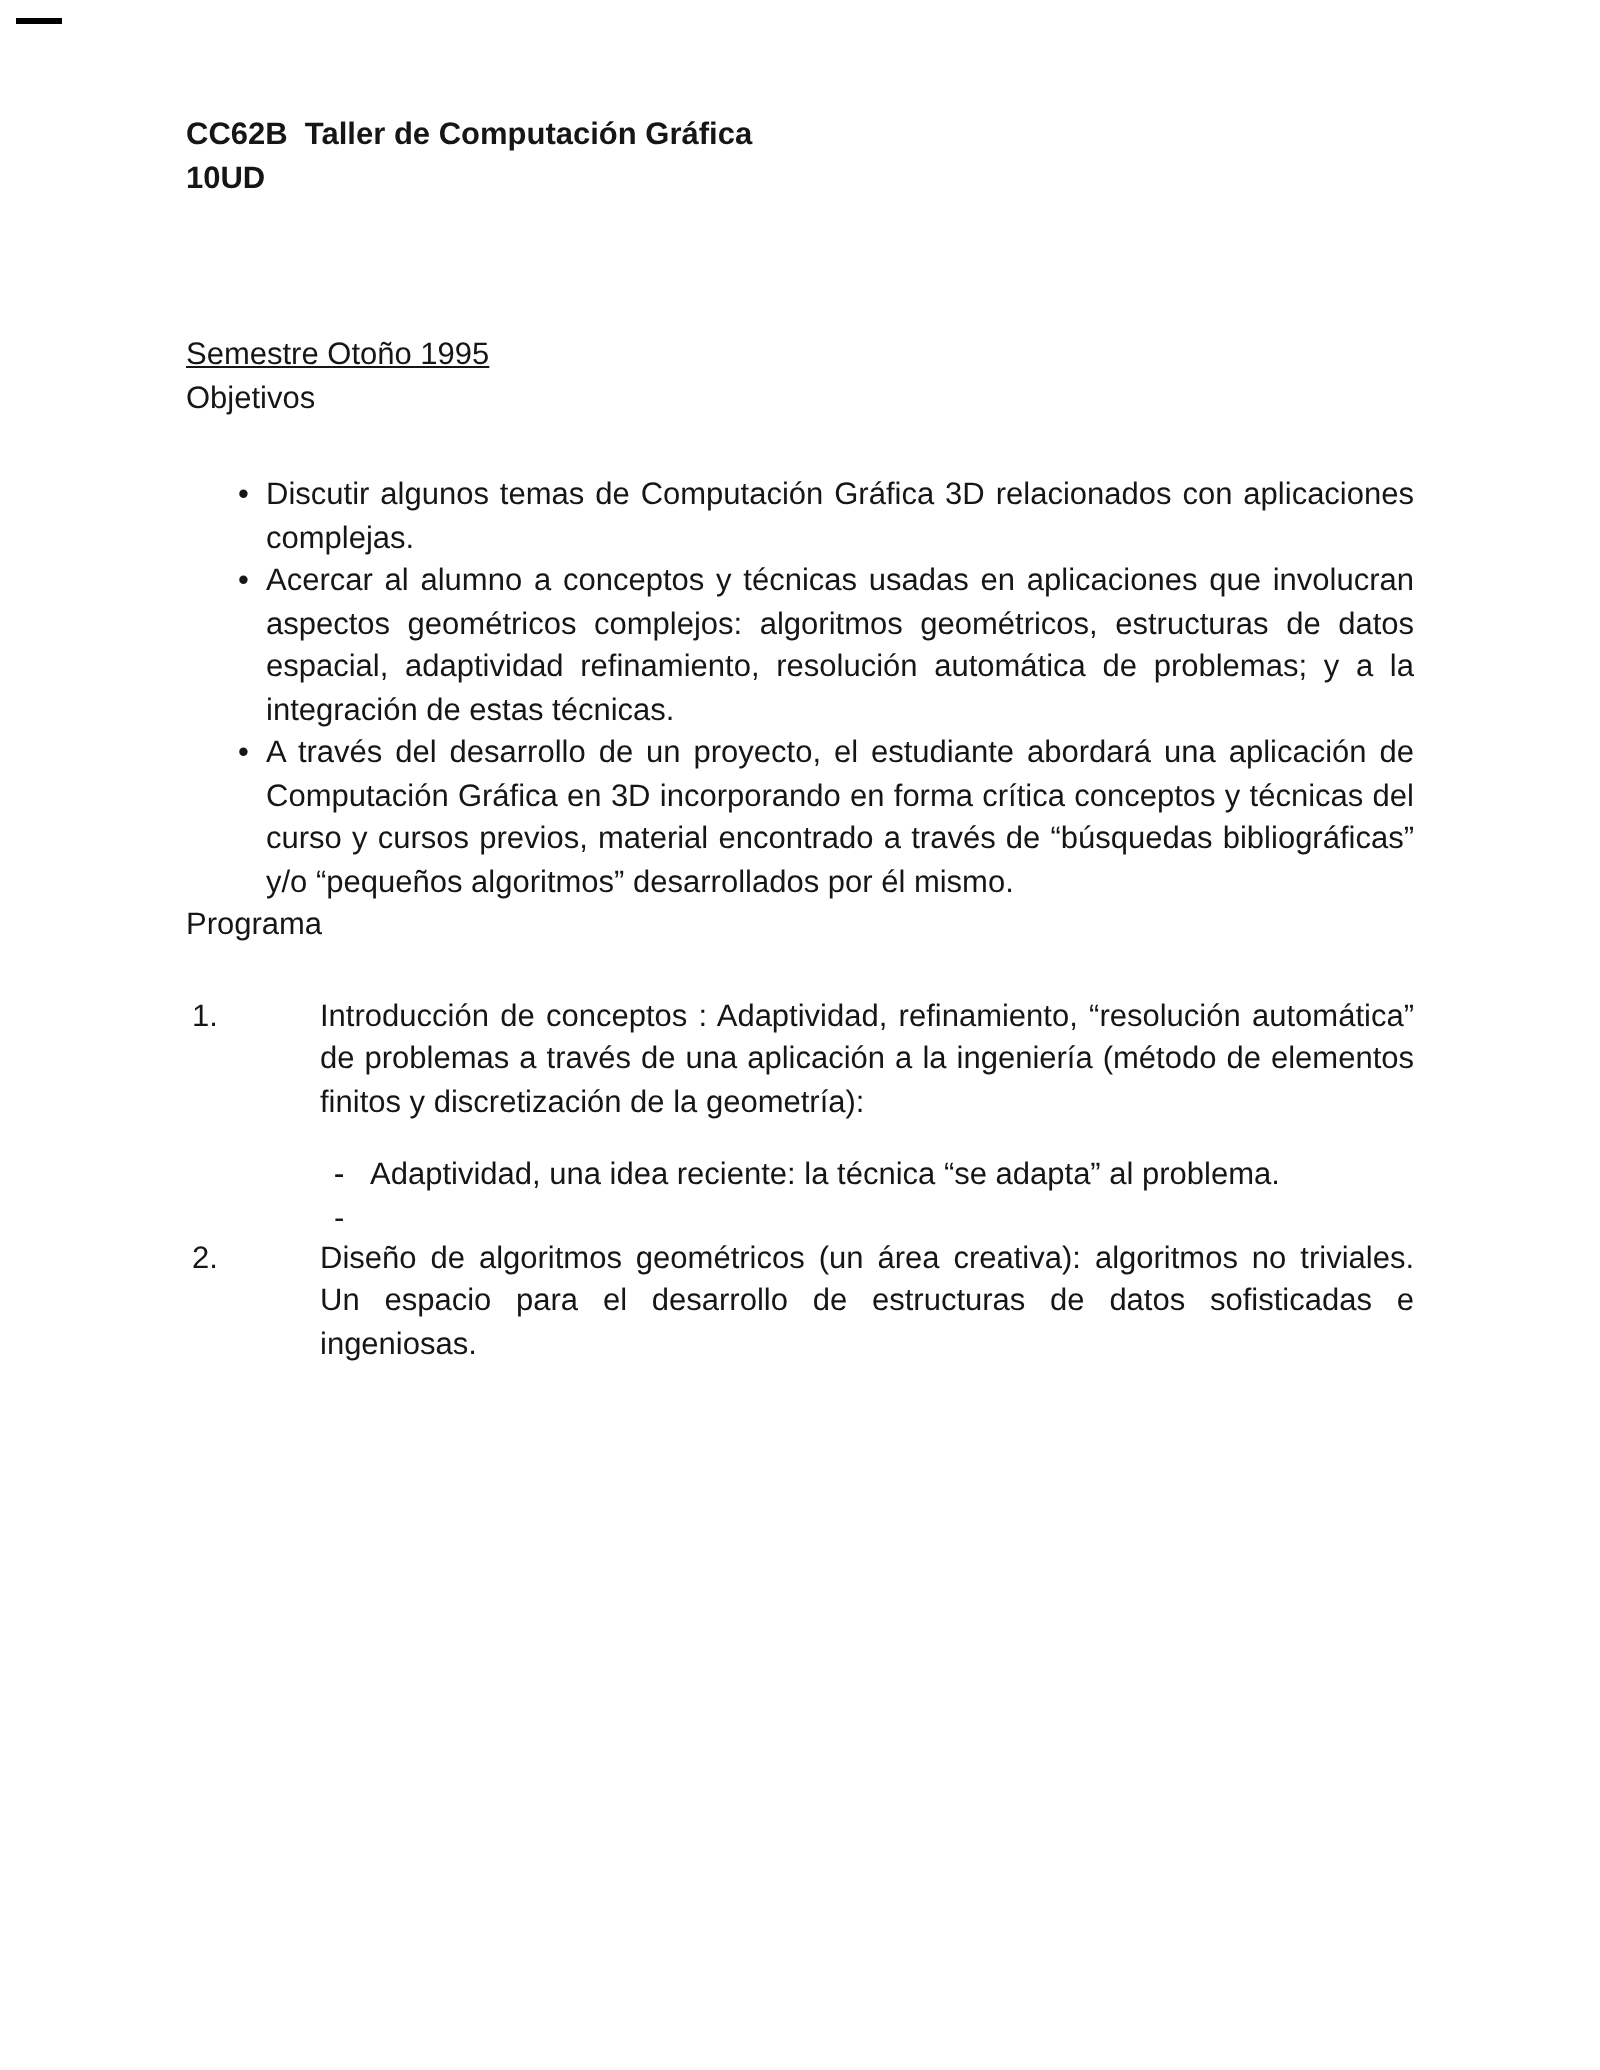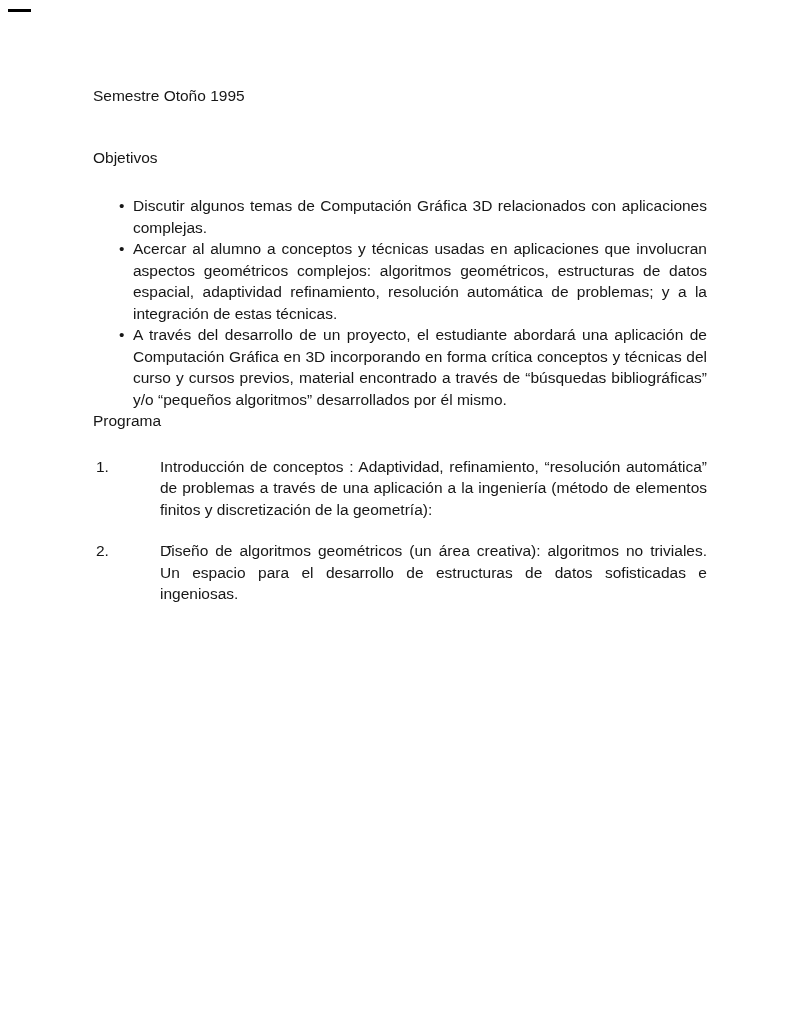"CC62B Taller de Computación Gráfica" header.doc-header { html: none -> <header> <div>CC62B Taller de Computación Gráfica</div> <div>10UD</div> </header> }
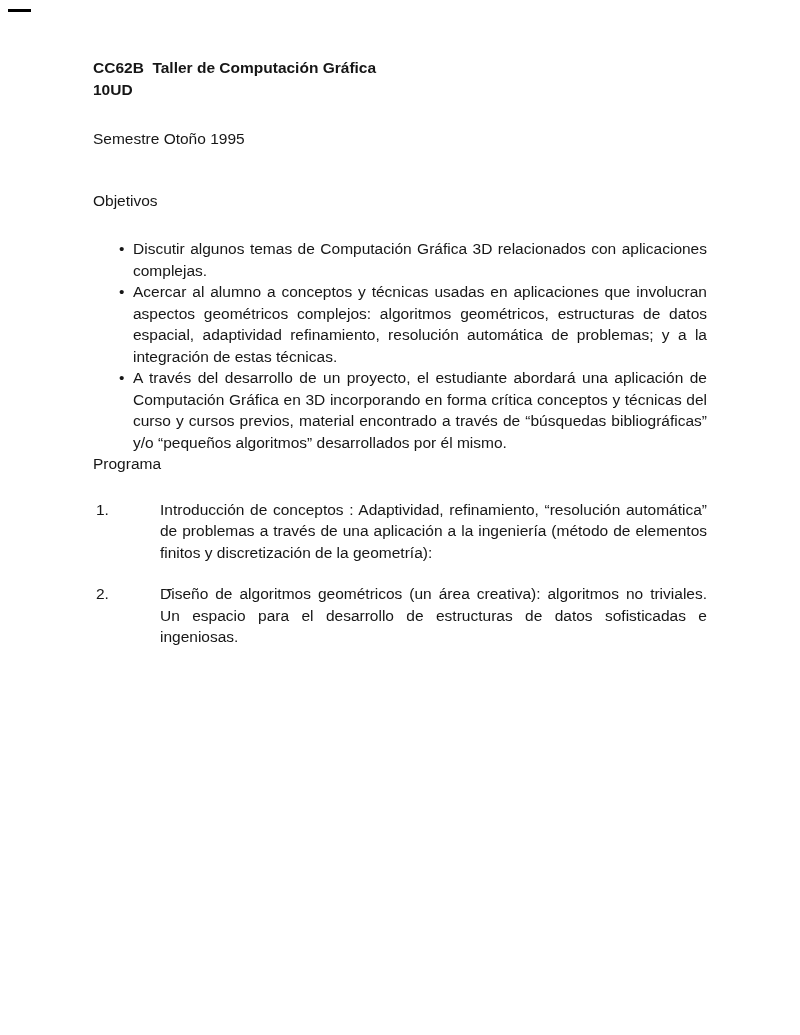"Semestre Otoño 1995" .semester { margin-top: 28px -> 67px; text-decoration: none -> underline }
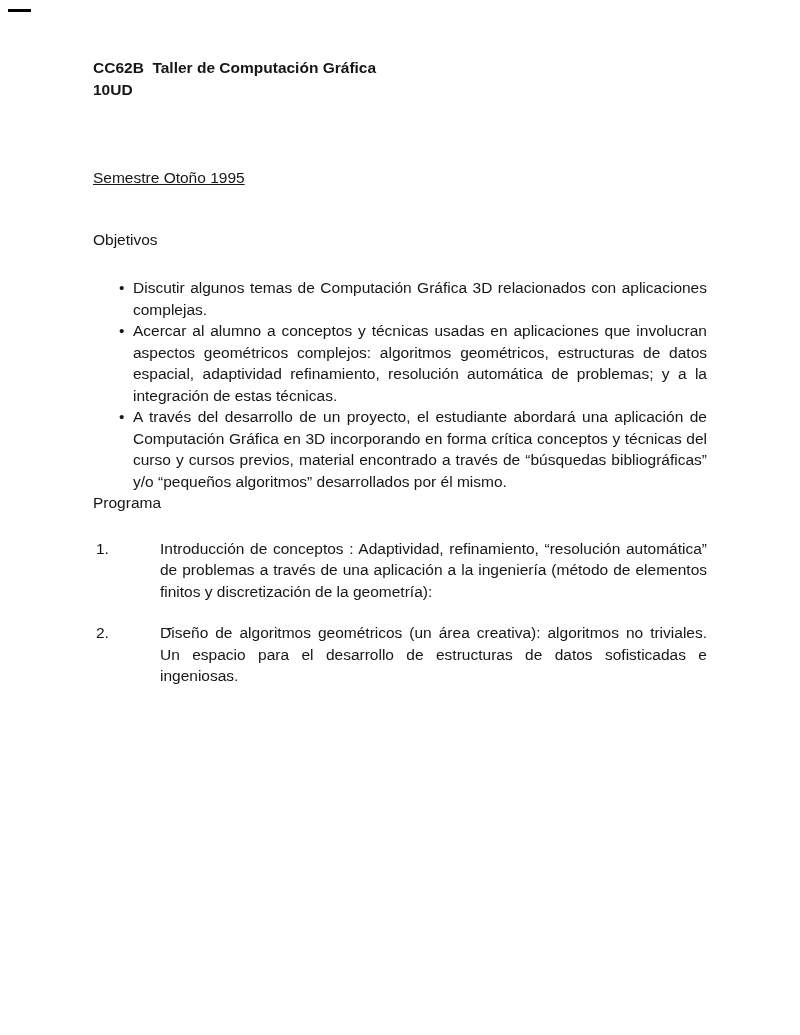"Objetivos" .heading-objetivos { margin-top: 40px -> none }
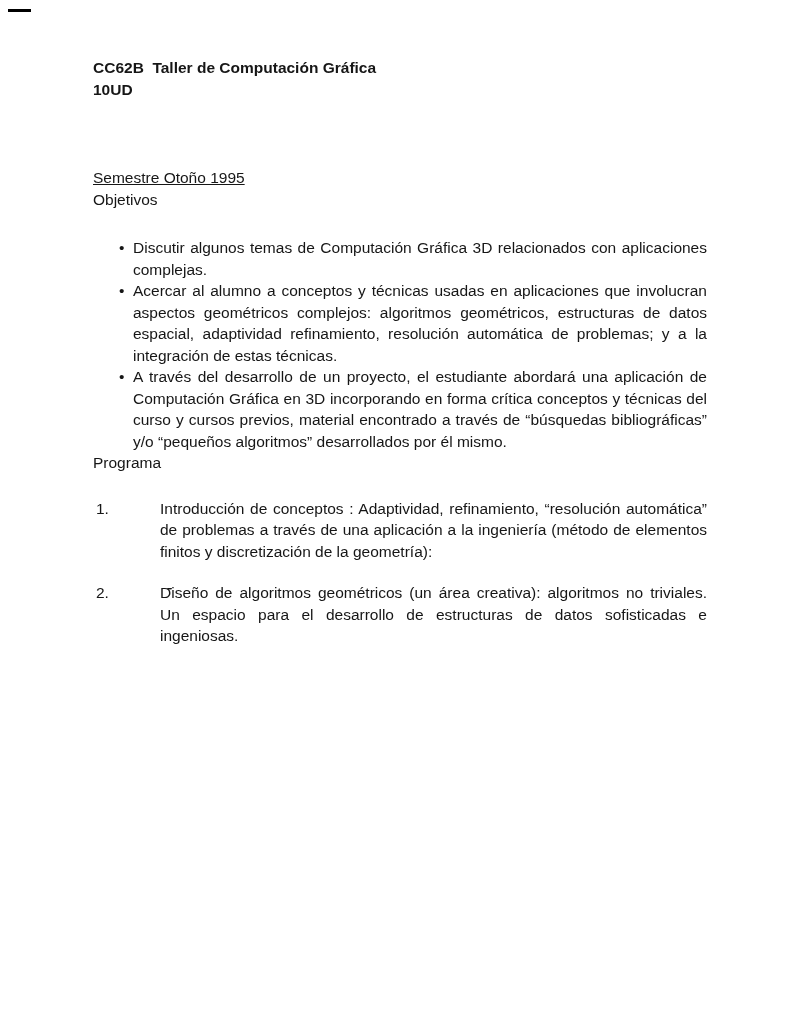"Adaptividad, una idea reciente: la" span.item-text { html: none -> <span>Adaptividad, una idea reciente: la técnica “se adapta” al problema.</span> }
